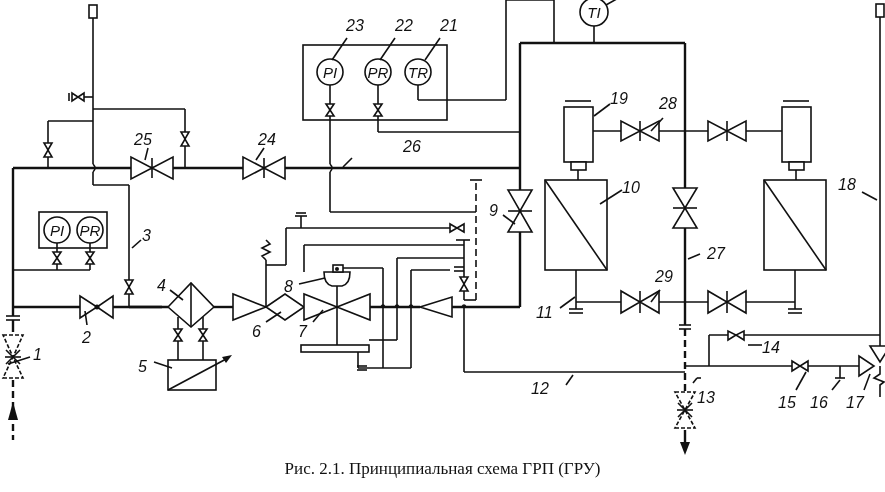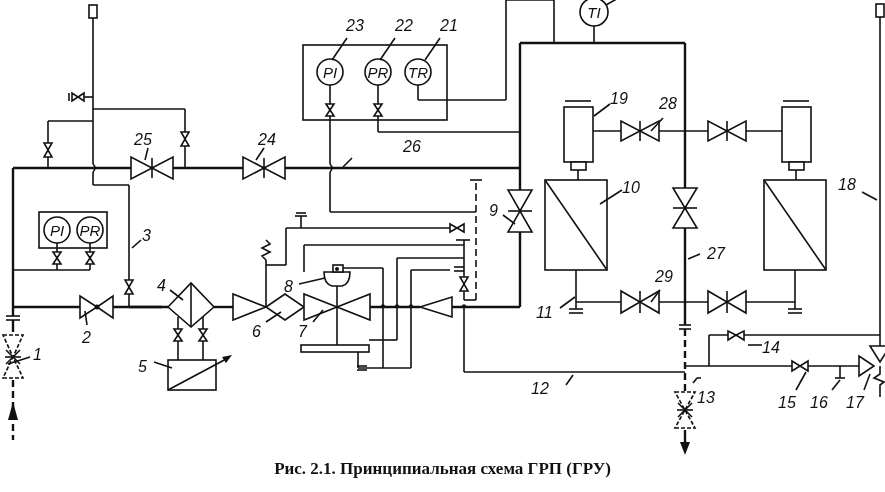"Рис. 2.1. Принципиальная схема ГРП" #caption { font-weight: bold -> normal }
